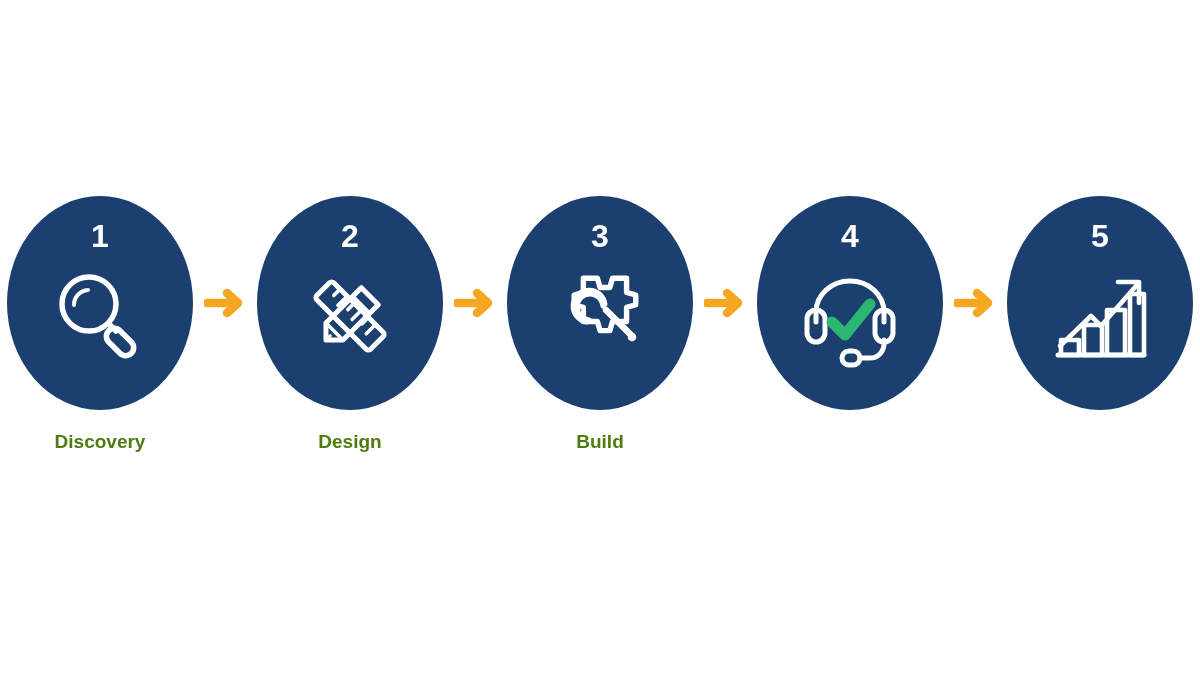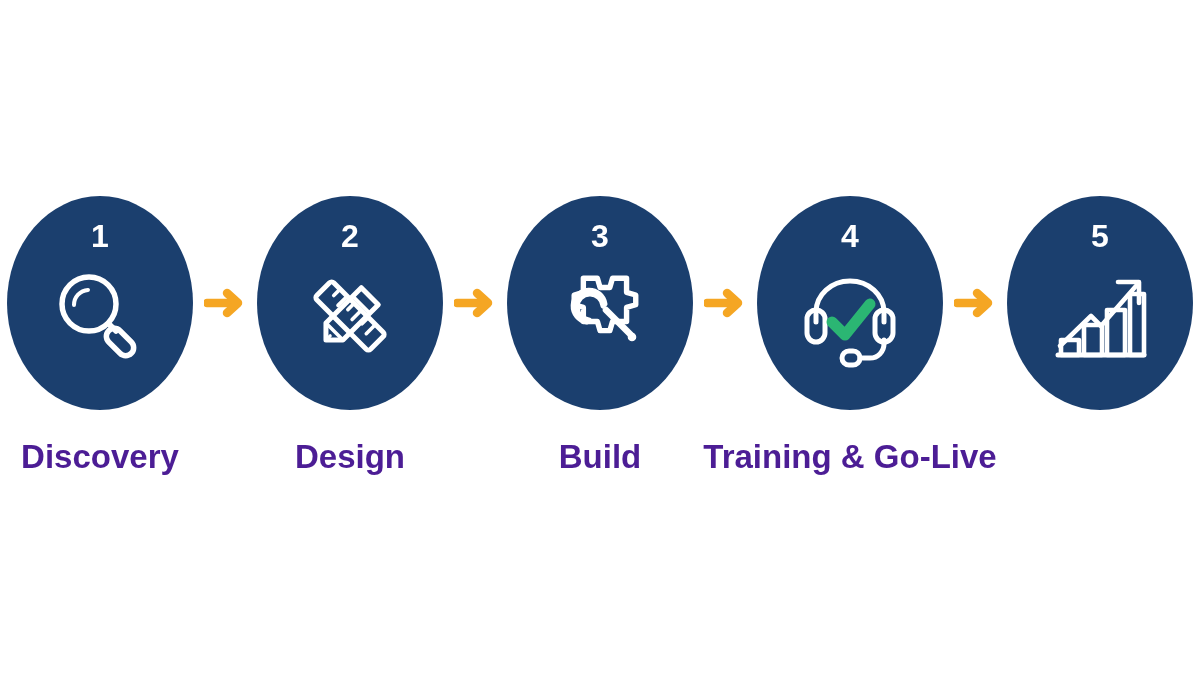"Discovery" .step-label { color: #4c1d95 -> #4d7c0f; font-size: 33px -> 19px; margin-top: 30px -> 22px }
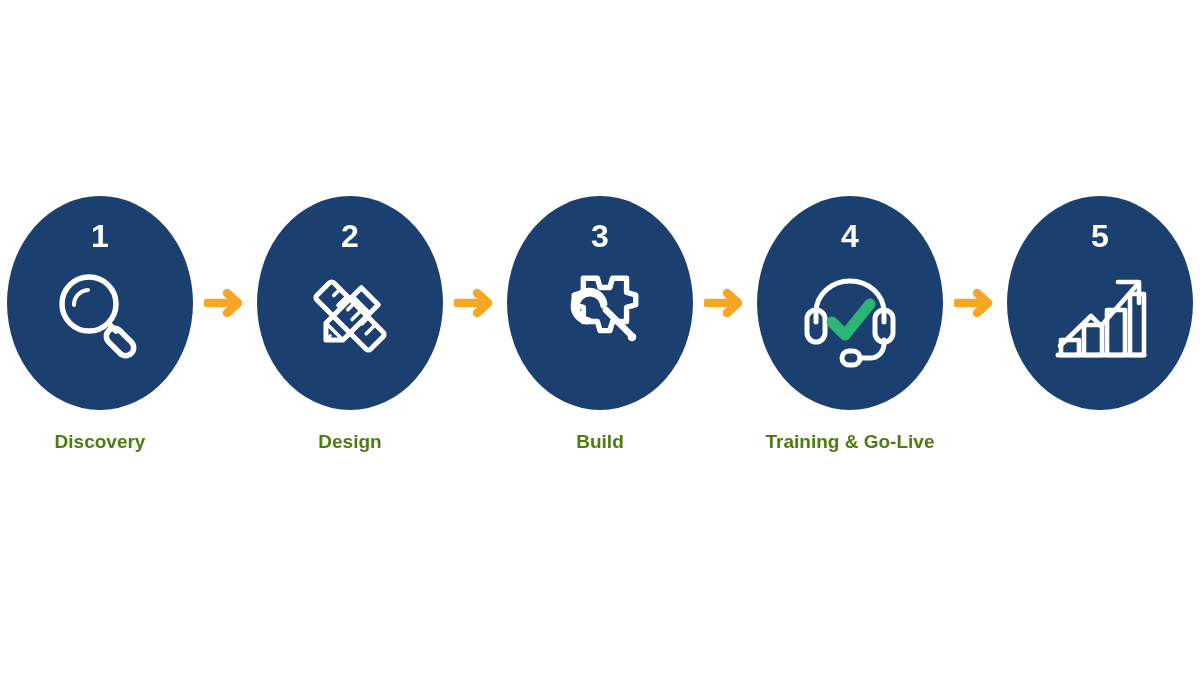"Training & Go-Live" div.step-label { html: <div>Training &amp; Go-Live</div> -> none }
